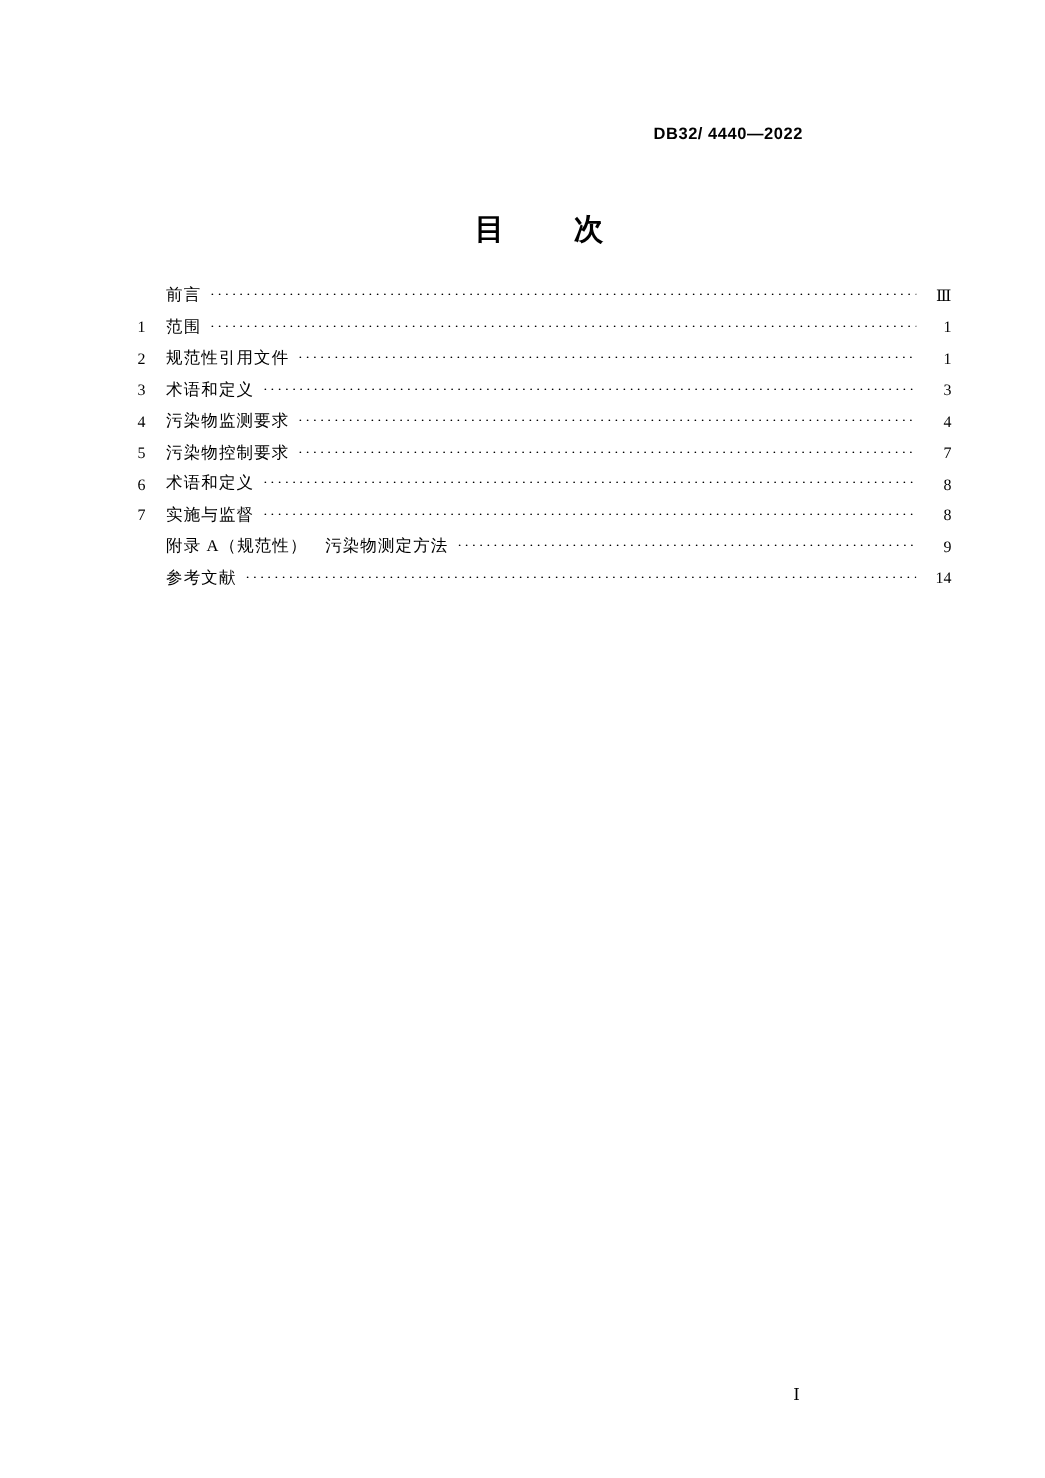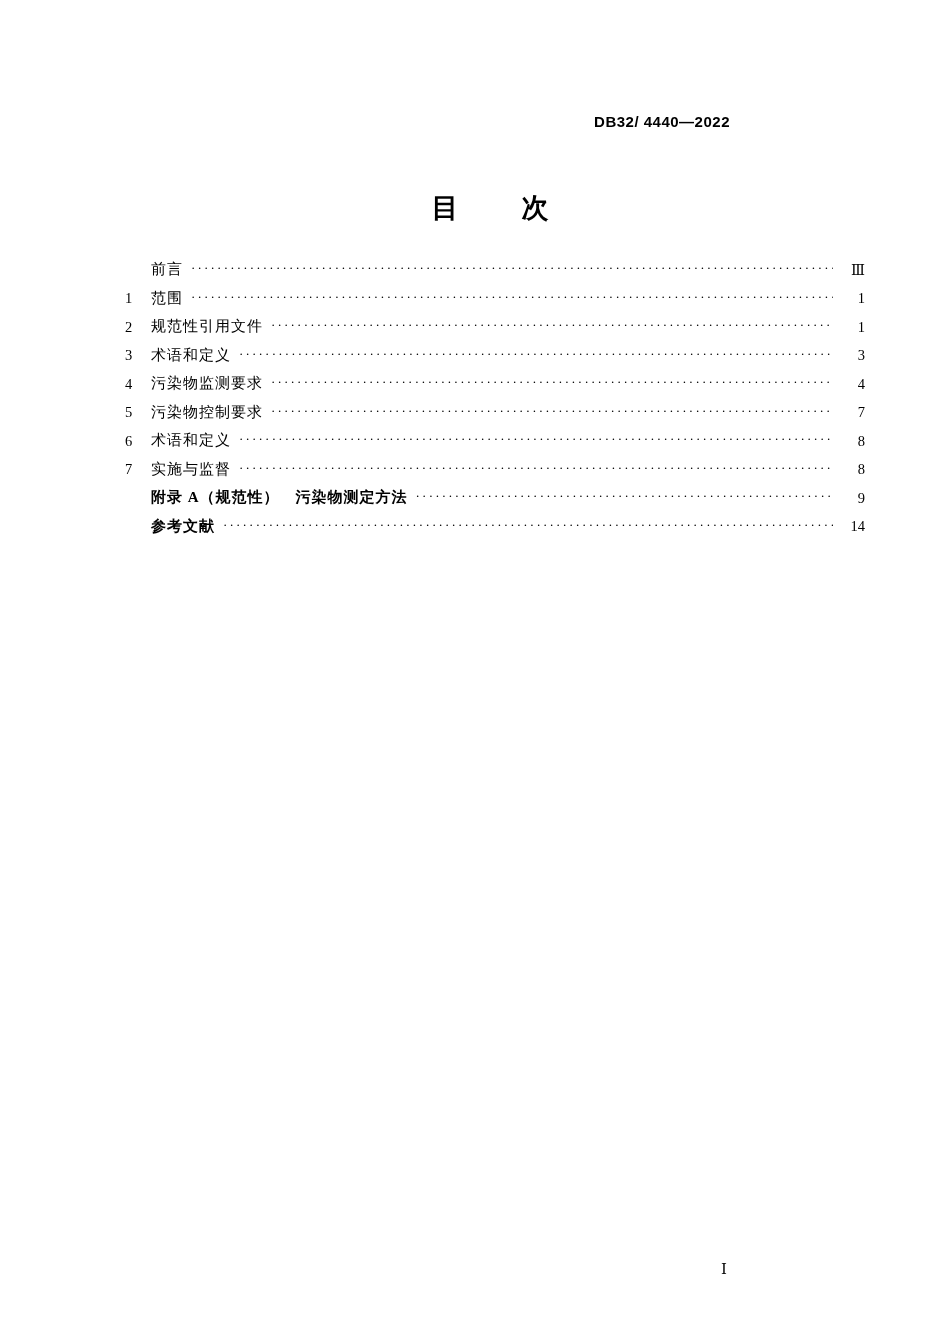"附录 A（规范性） 污染物测定方法" .toc-entry.bold .toc-label { font-weight: bold -> normal }
